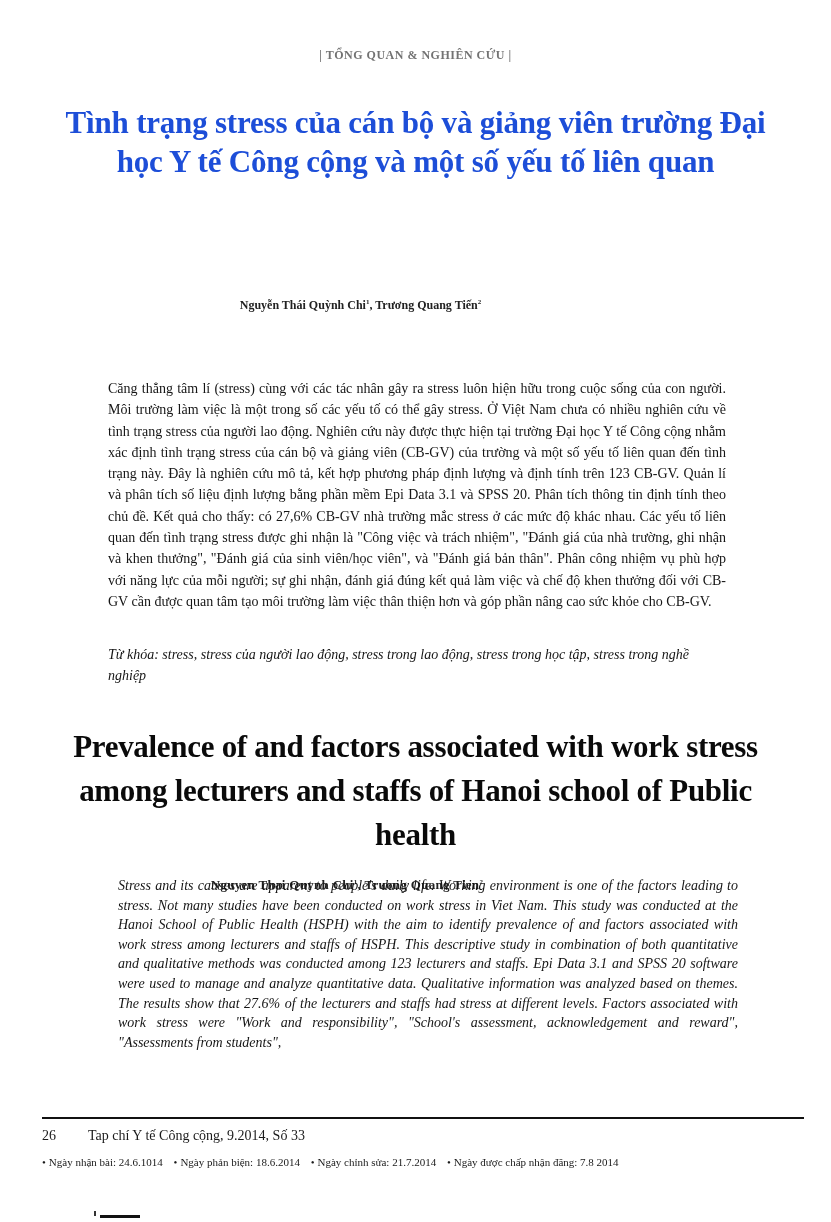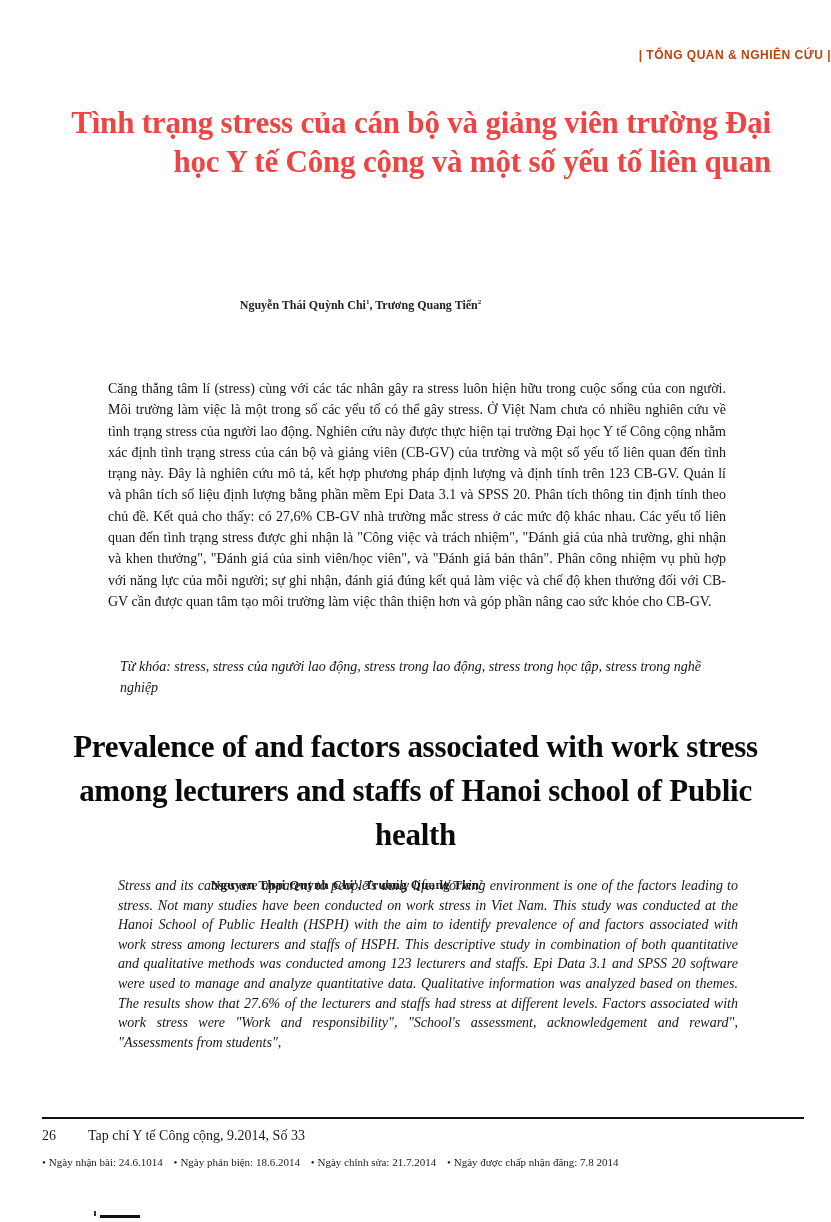"| TỔNG QUAN & NGHIÊN" .section-tag { color: #c2410c -> #737373; font-family: Liberation Sans, sans-serif -> Liberation Serif, serif; text-align: right -> center }
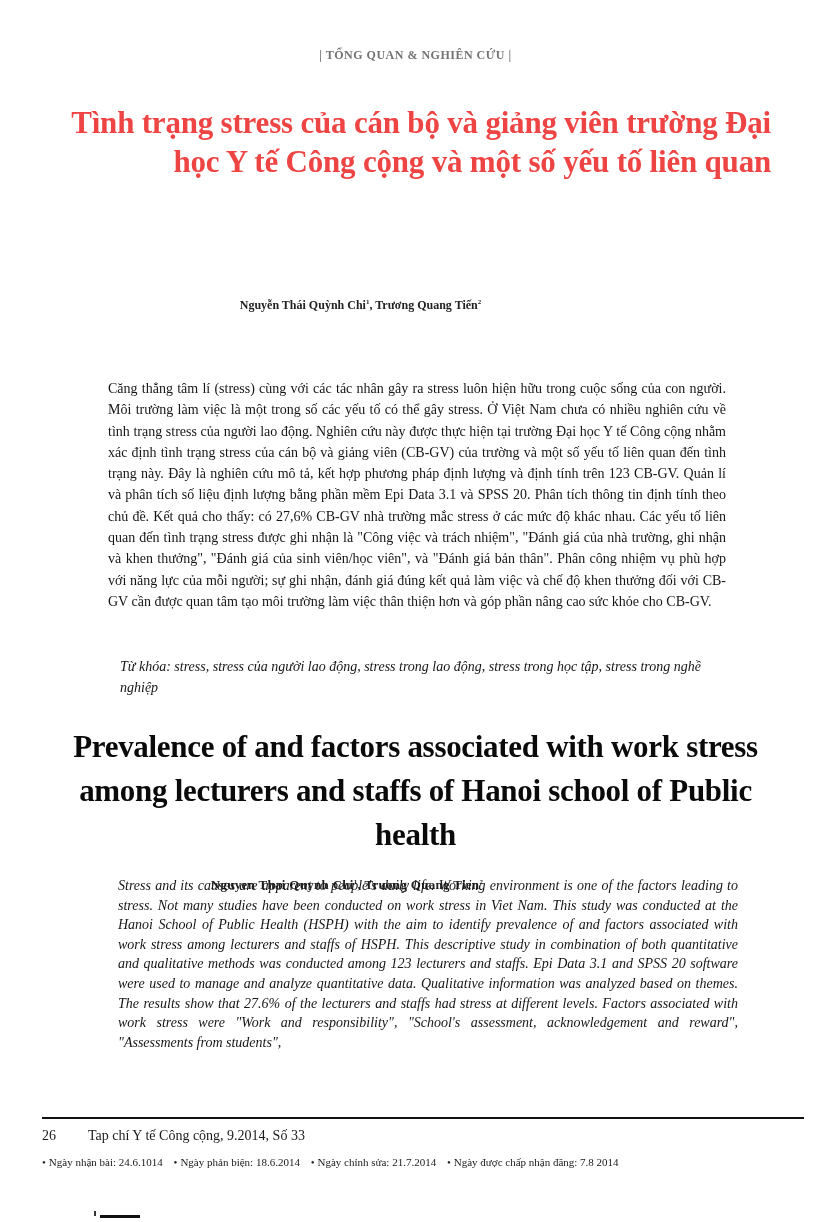"Tình trạng stress của cán" .vi-title { color: #ef4444 -> #1d4ed8; text-align: right -> center }
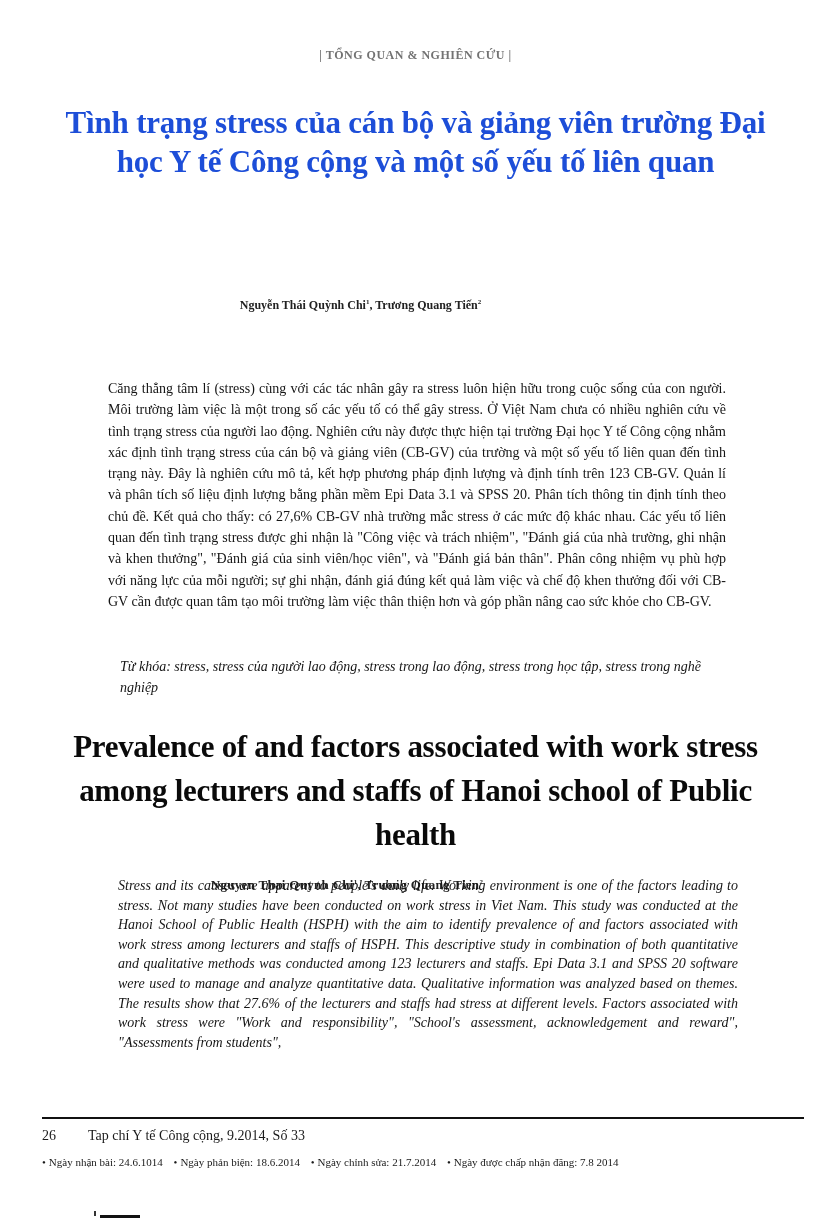"Từ khóa: stress, stress của" p.vi-keywords { margin: 12px -> 0 }
